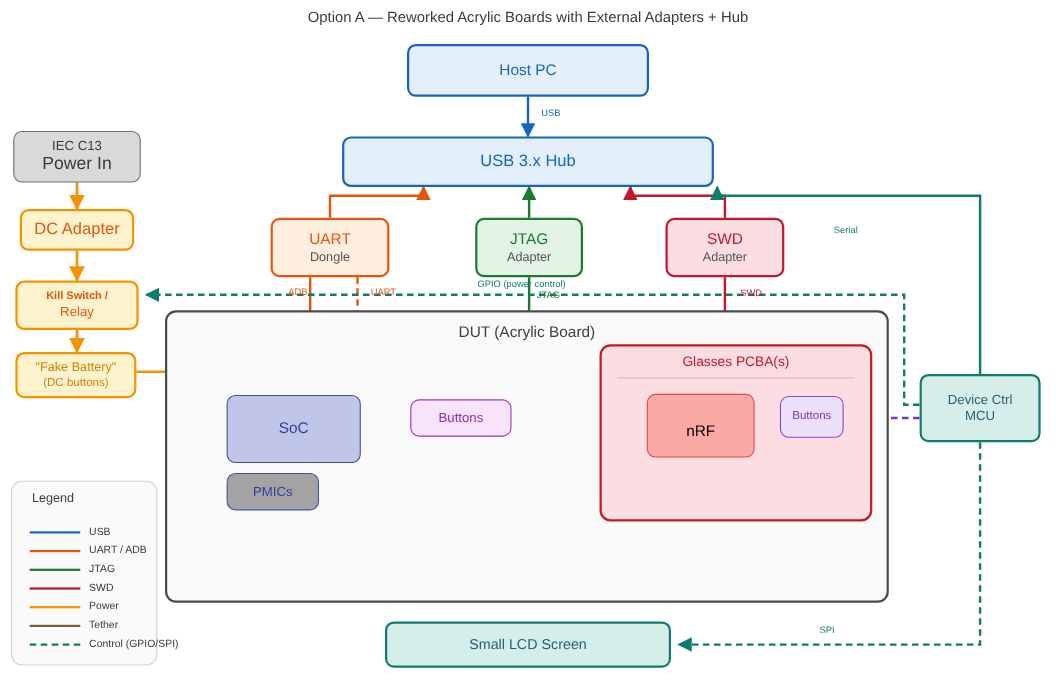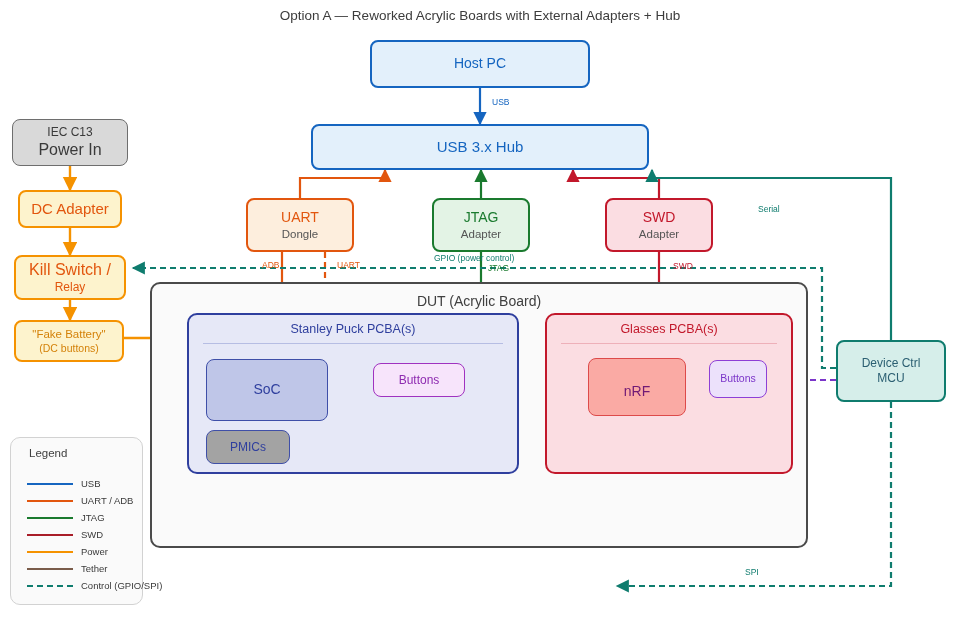"Kill Switch /" span.t2 { font-size: 16px -> 10px; font-weight: none -> bold }
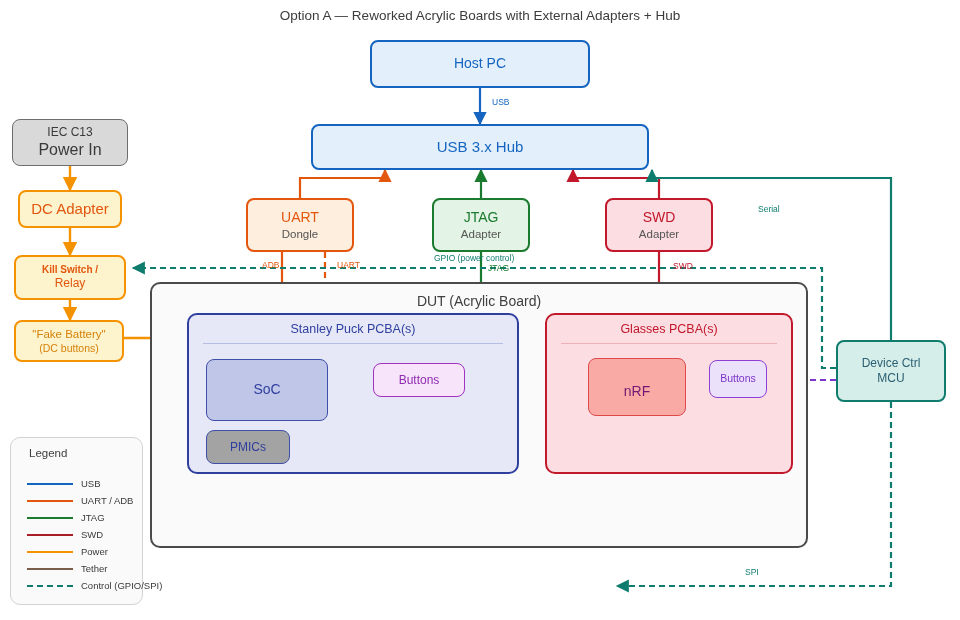"Stanley Puck PCBA(s)" div.grp { html: <div> <div>Stanley Puck PCBA(s)</div> <div></div> </div> -> none }
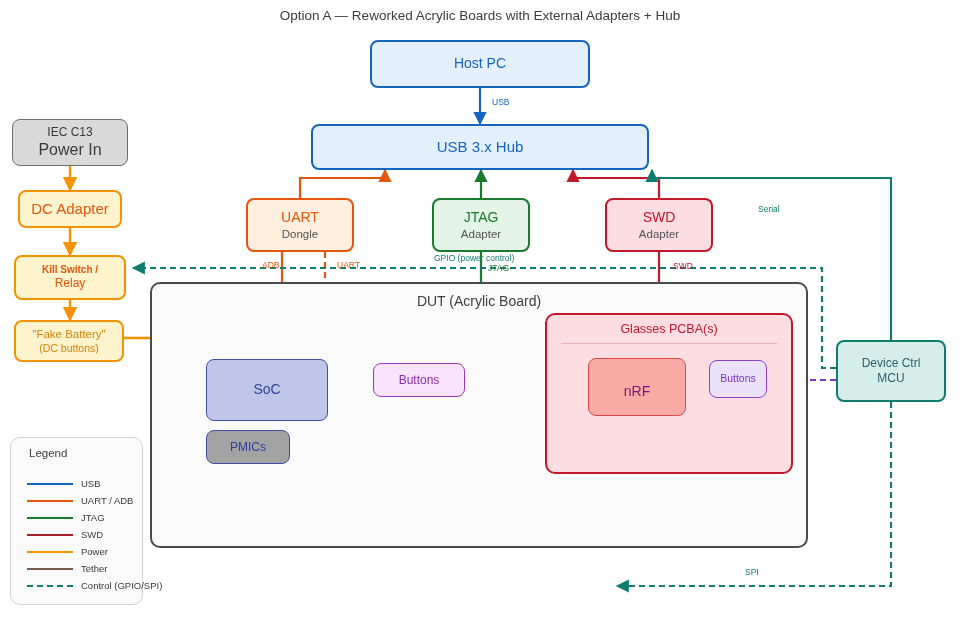"nRF" div.node { color: #701a75 -> #000000 }
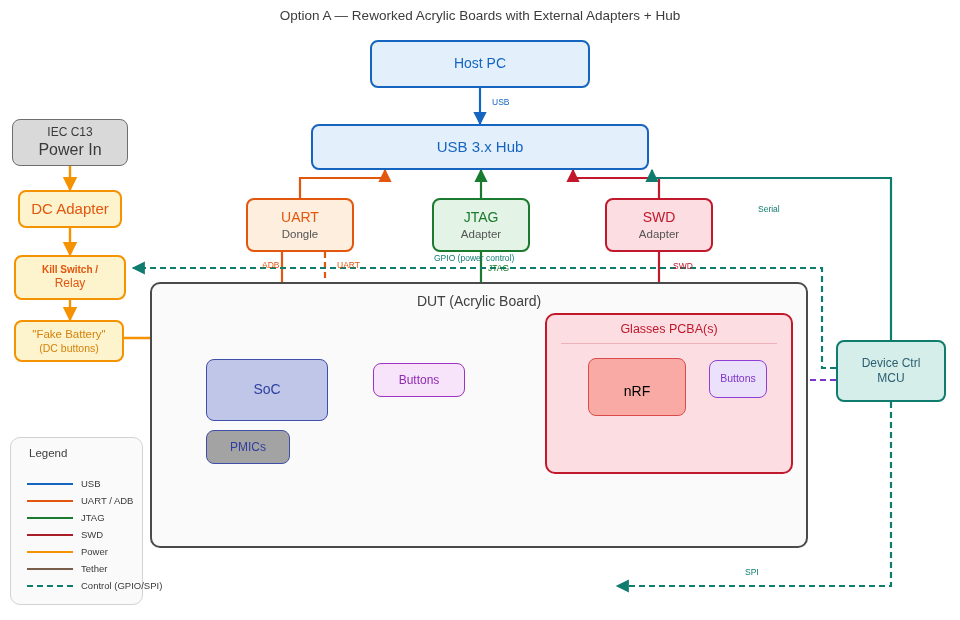"Small LCD Screen" div.node { html: none -> <div> <span>Small LCD Screen</span> </div> }
